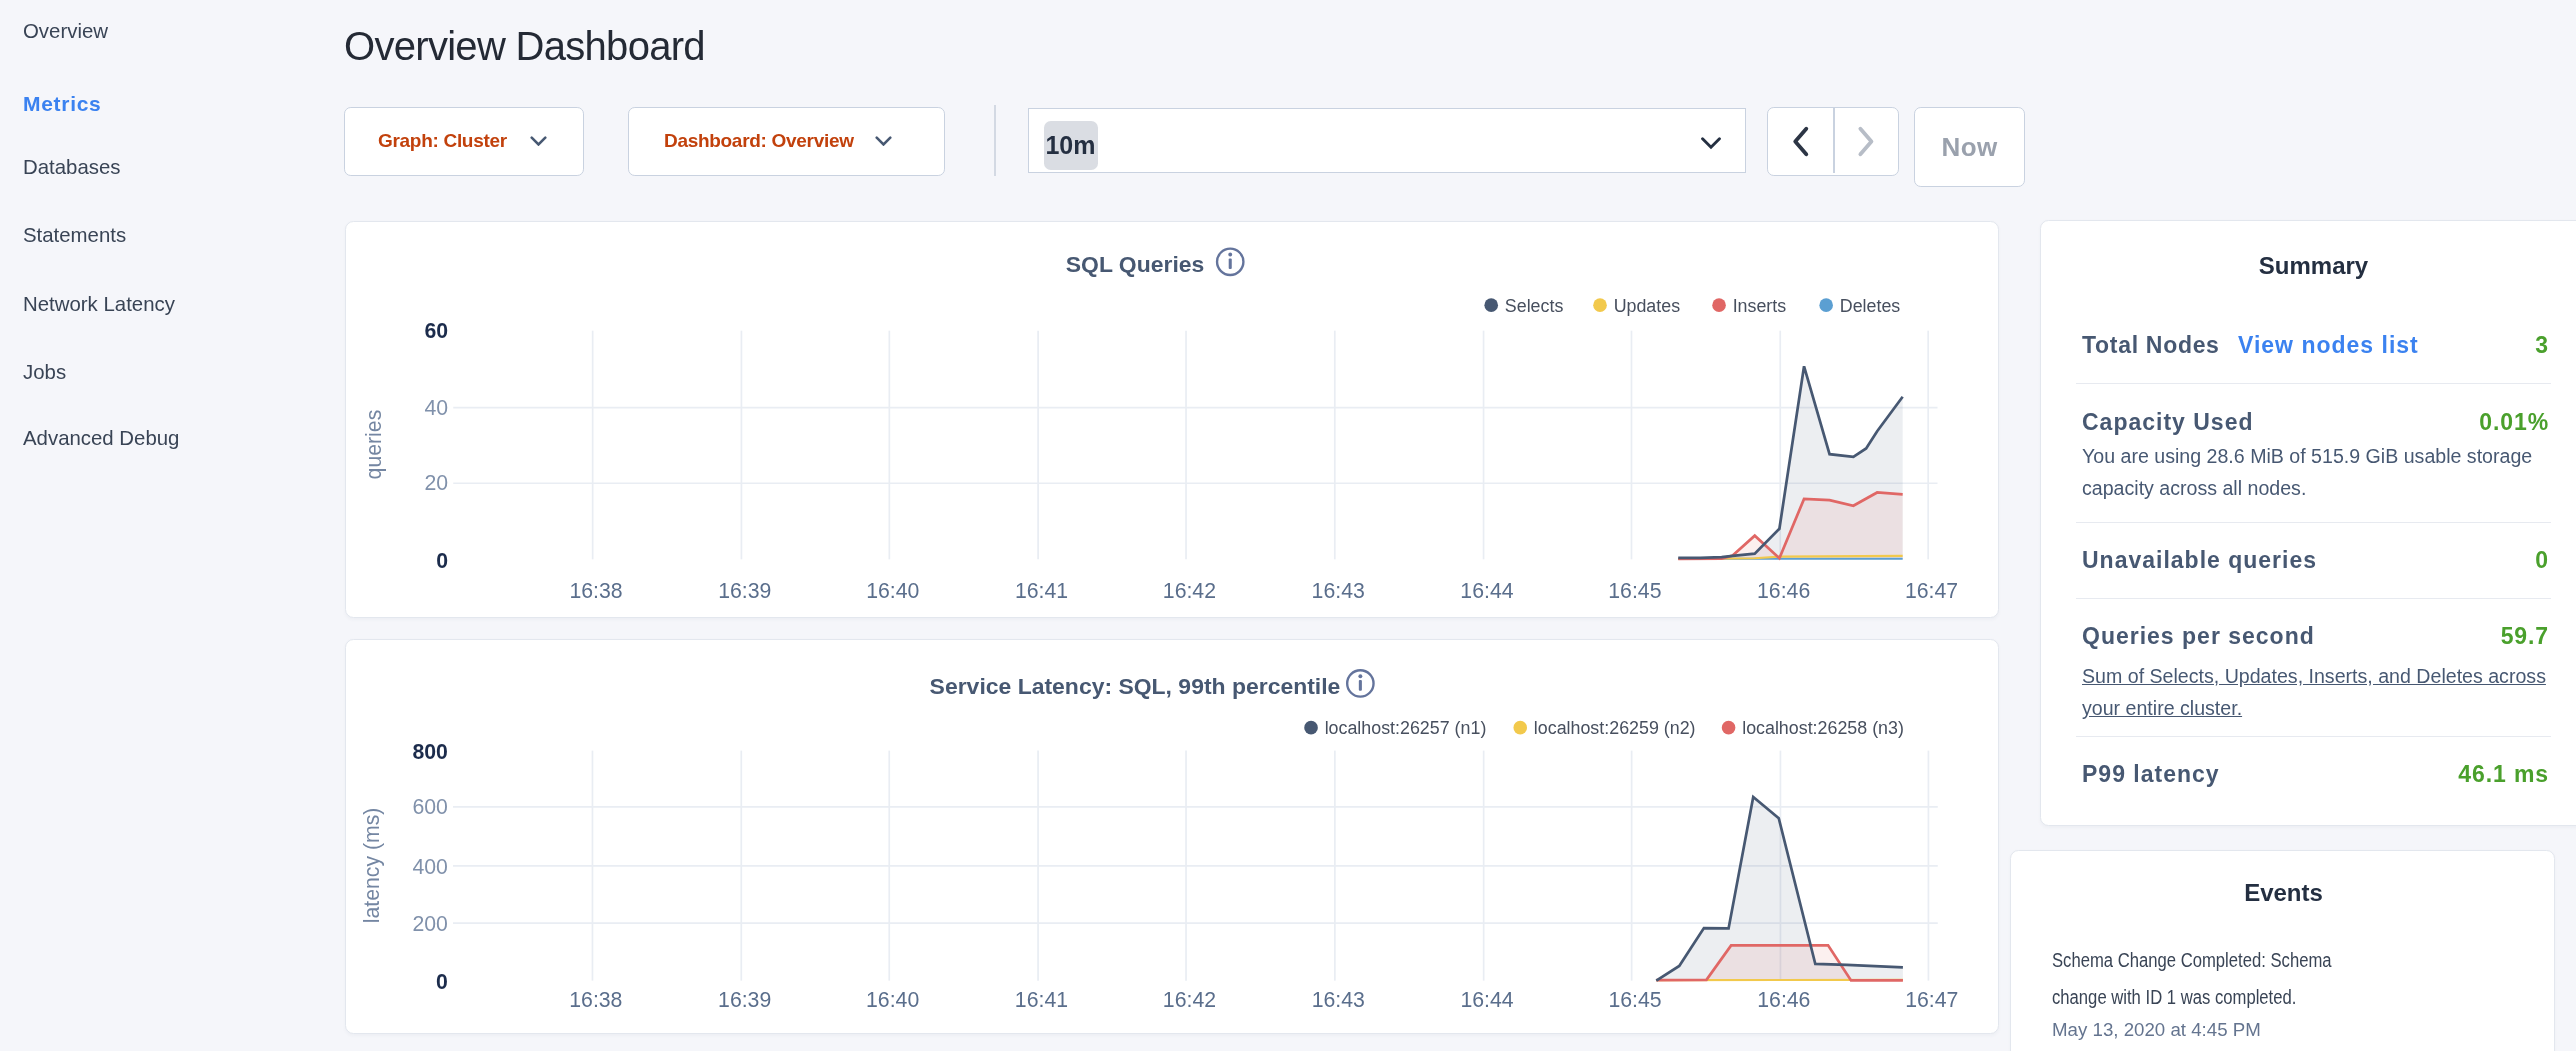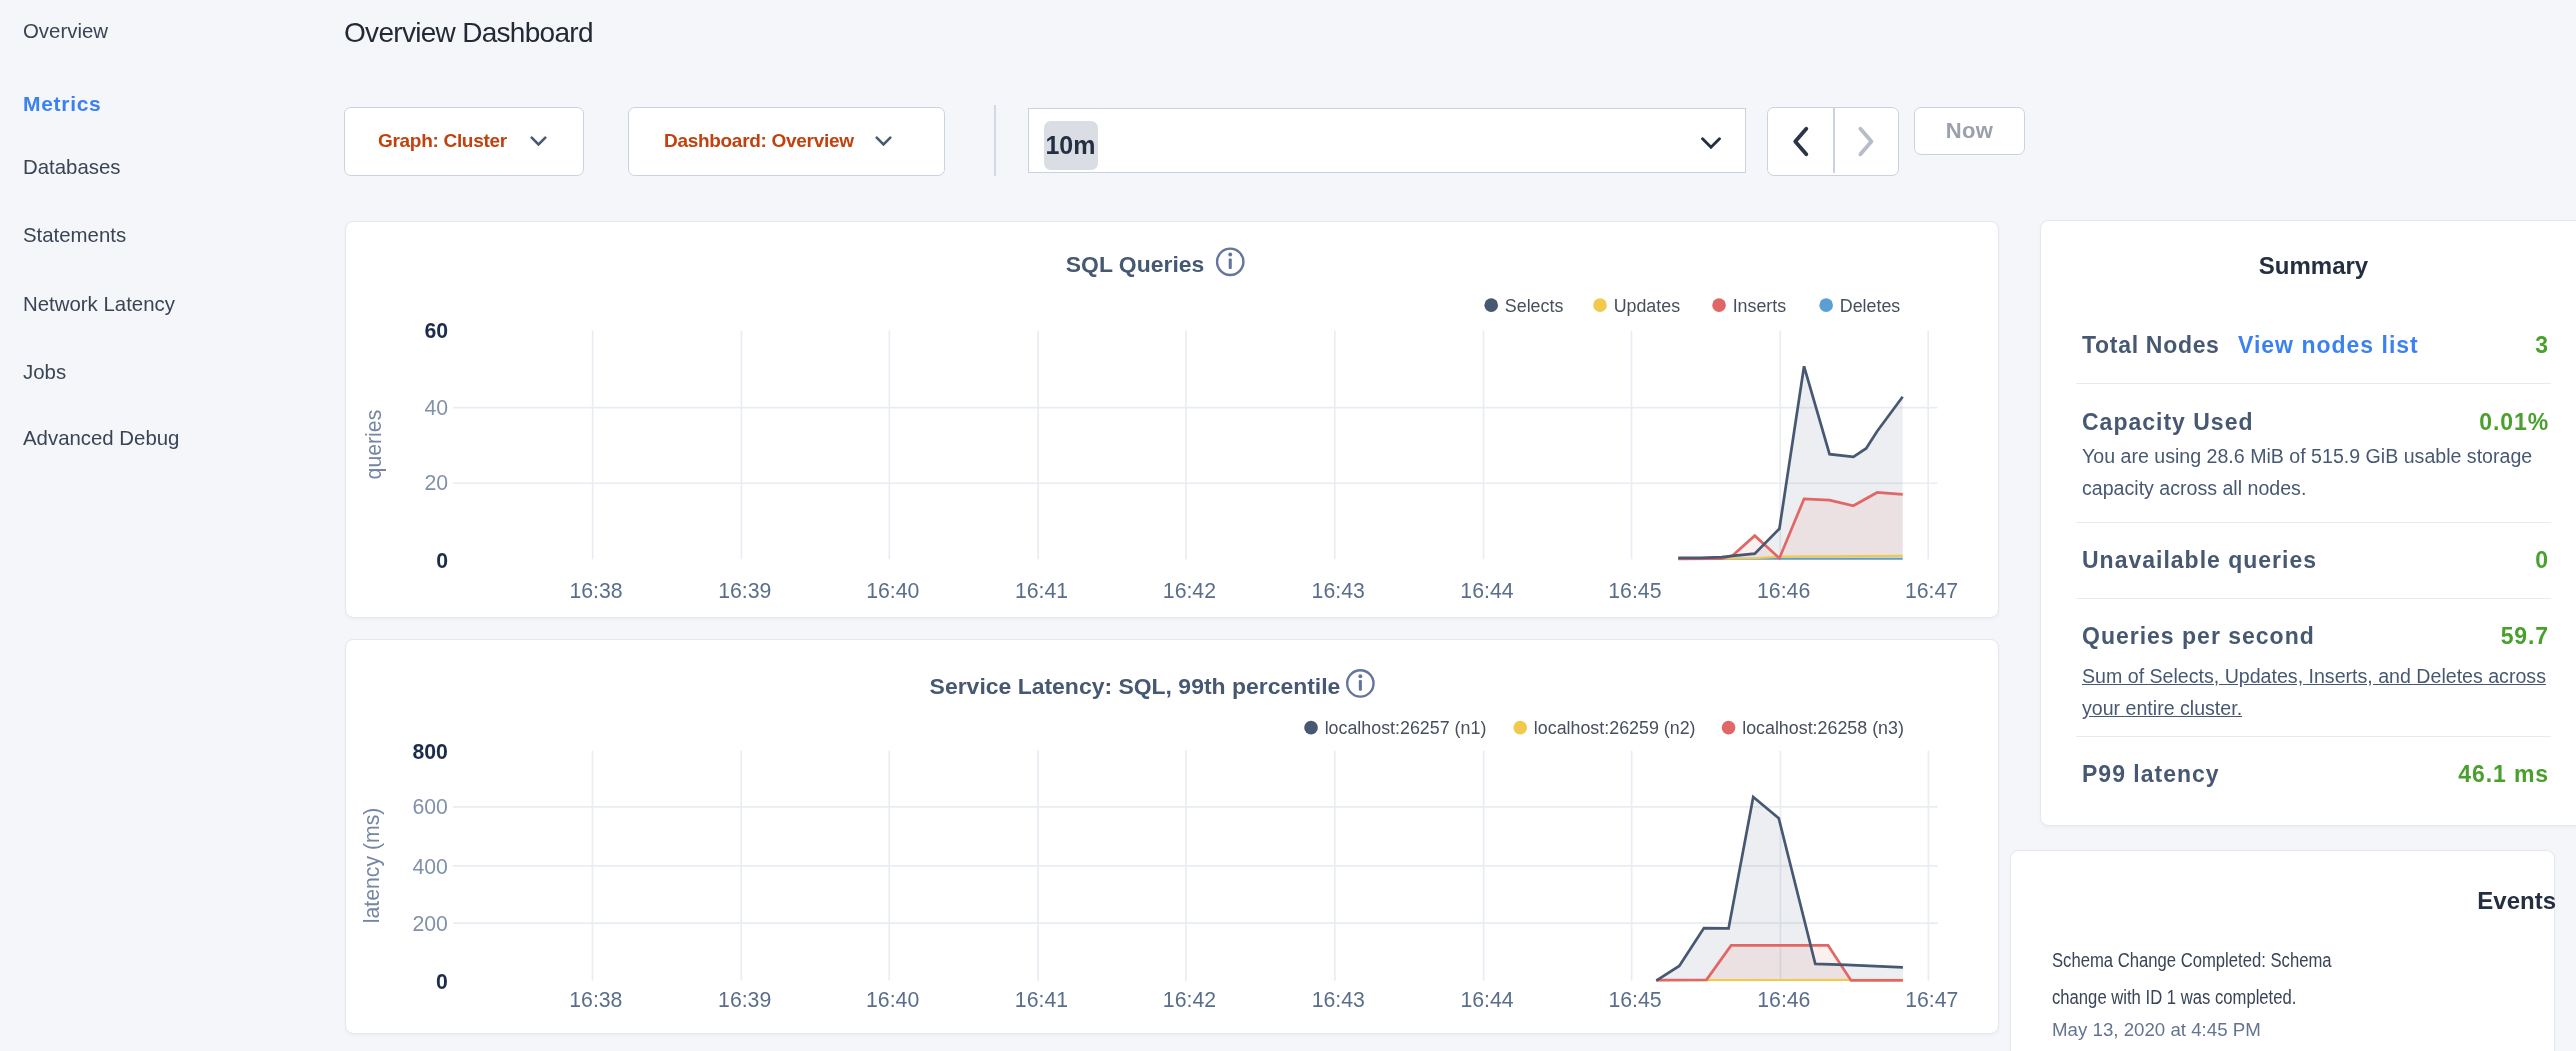"Overview Dashboard" div.abs { font-size: 28px -> 40px; top: 17px -> 24px }
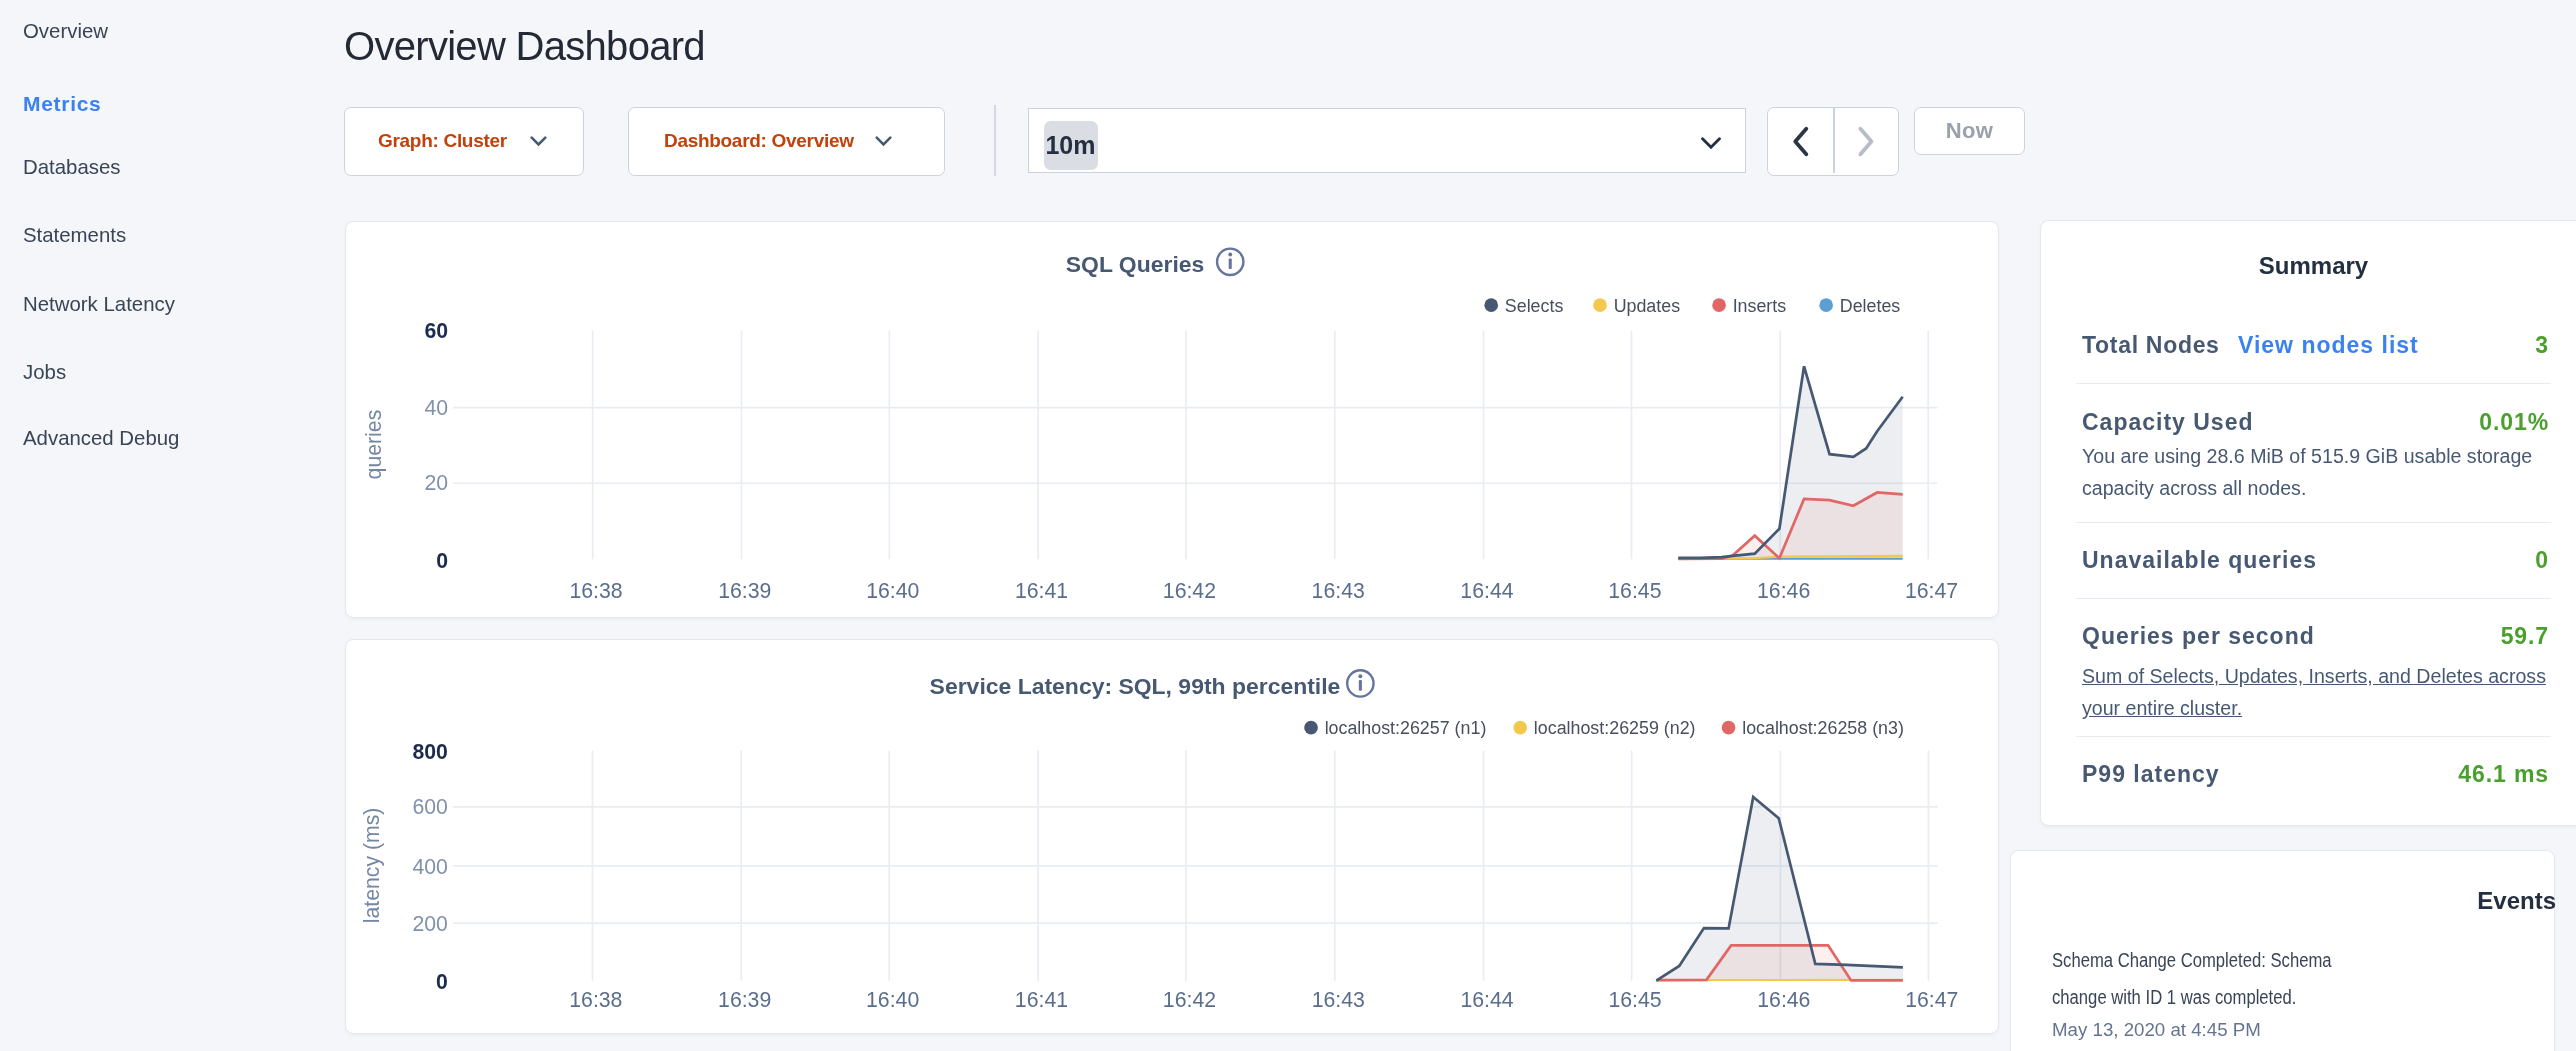"Now" div.btn { font-size: 22px -> 26px; height: 48px -> 80px }
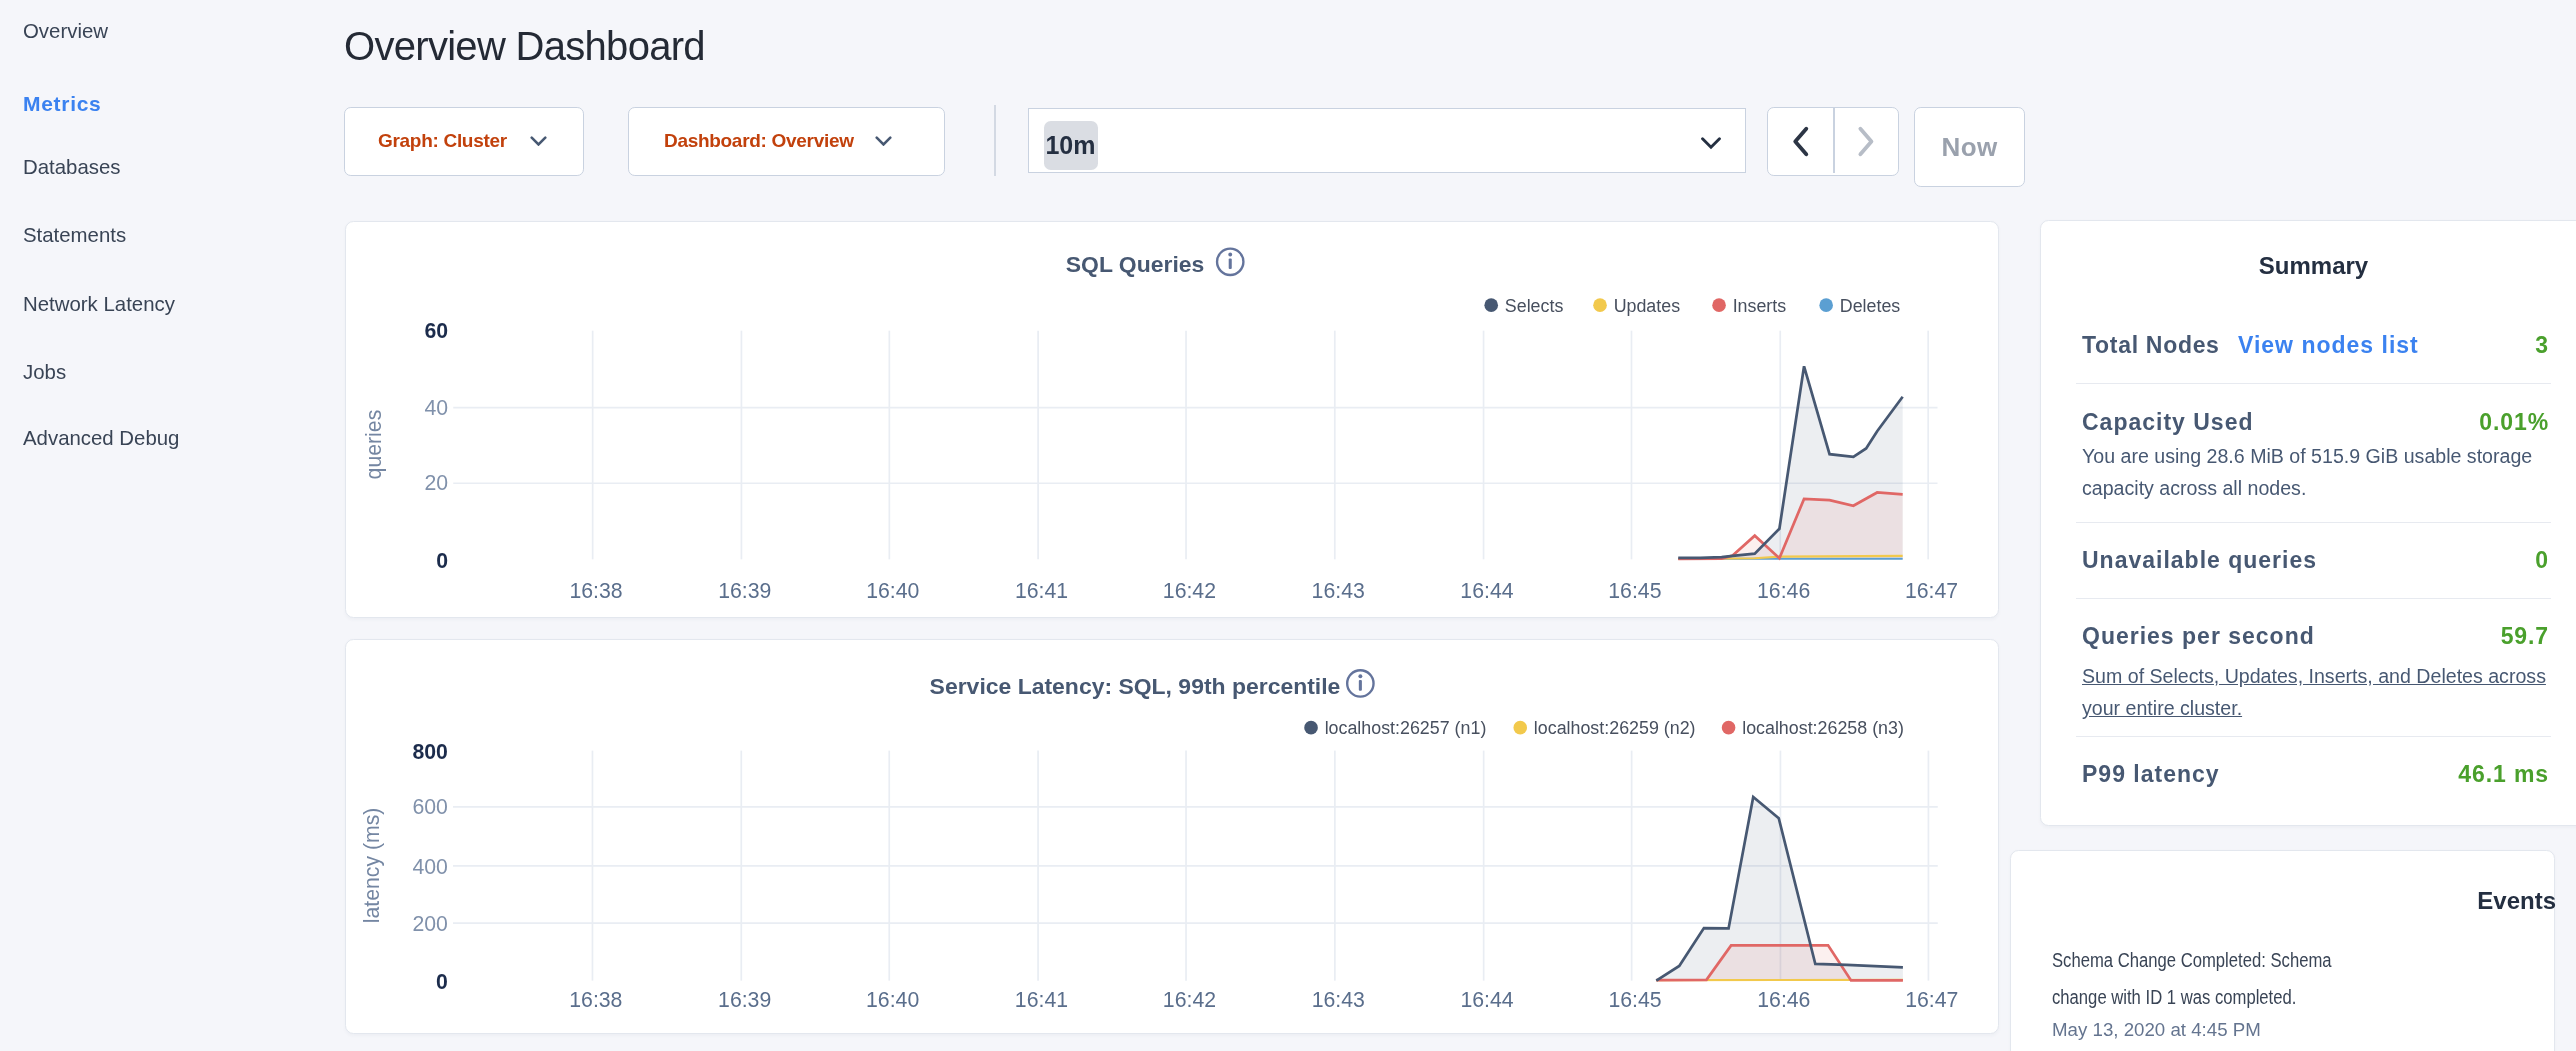"Events" div.abs { text-align: right -> center; top: 36px -> 28px }
